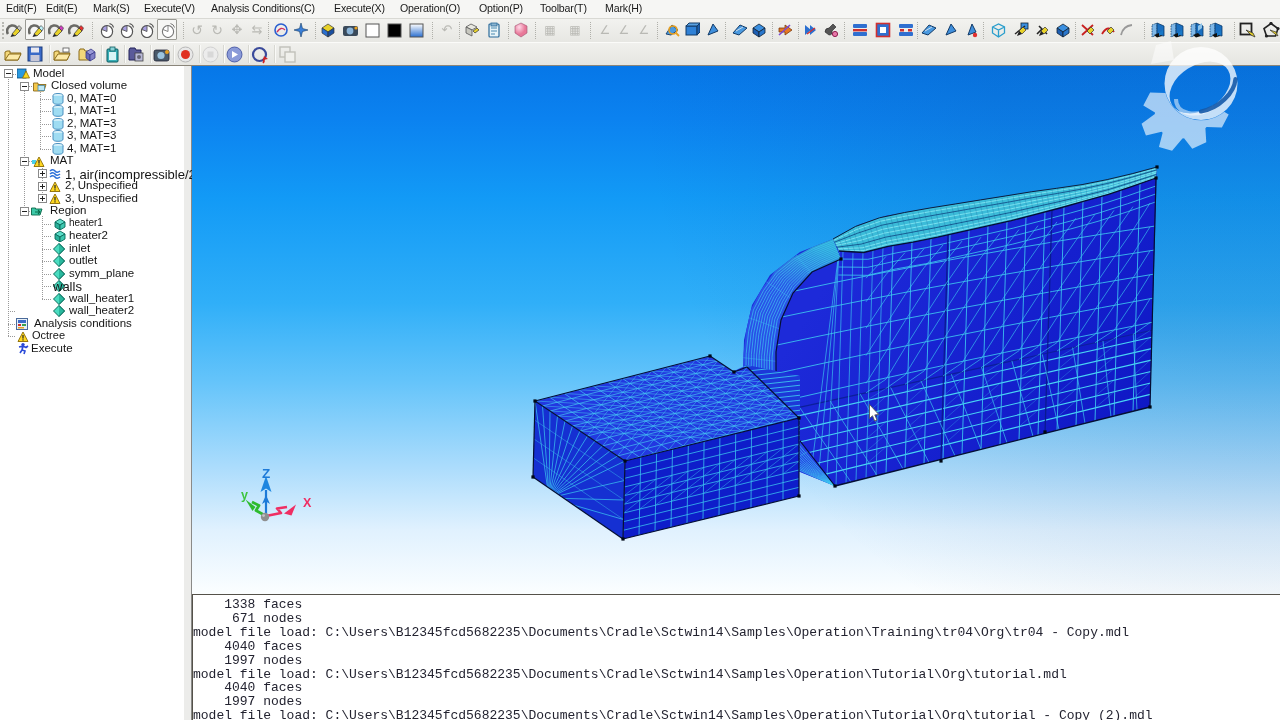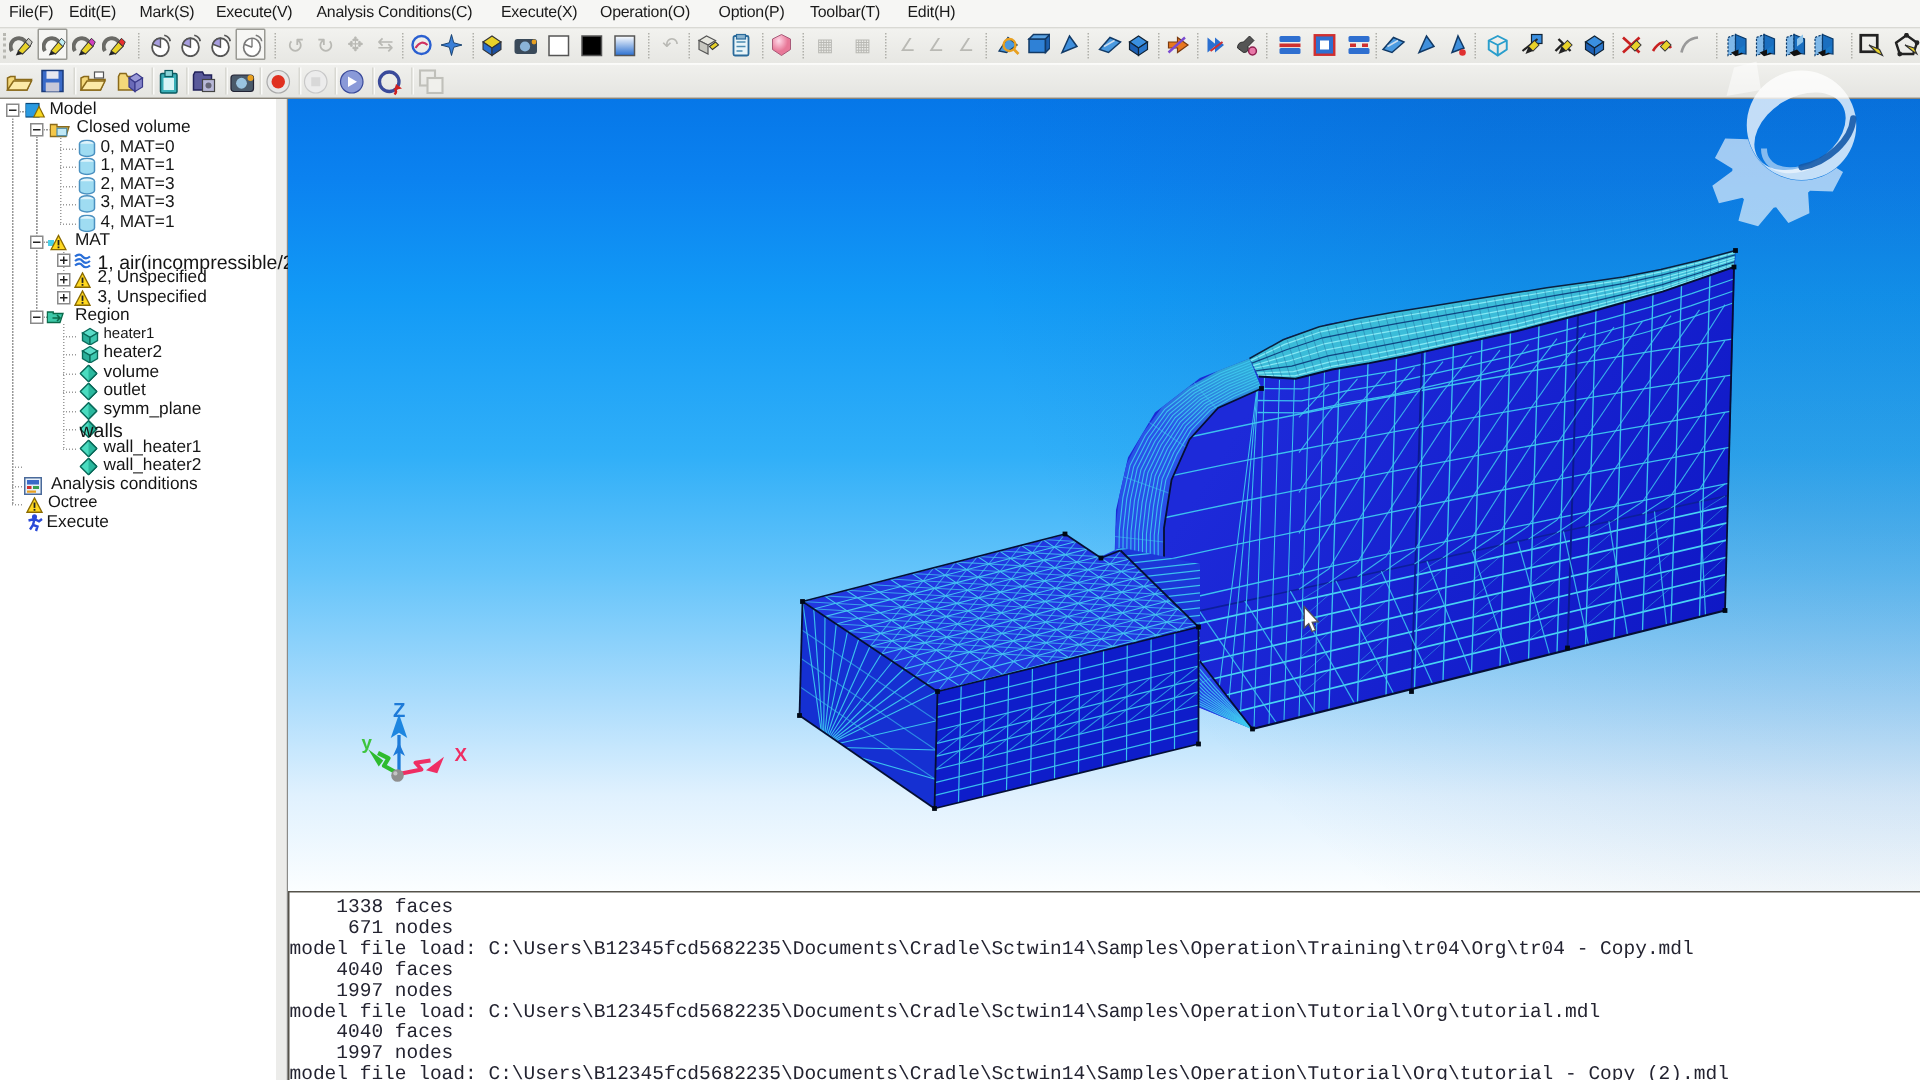"File(F)" span { text: File -> Edit }
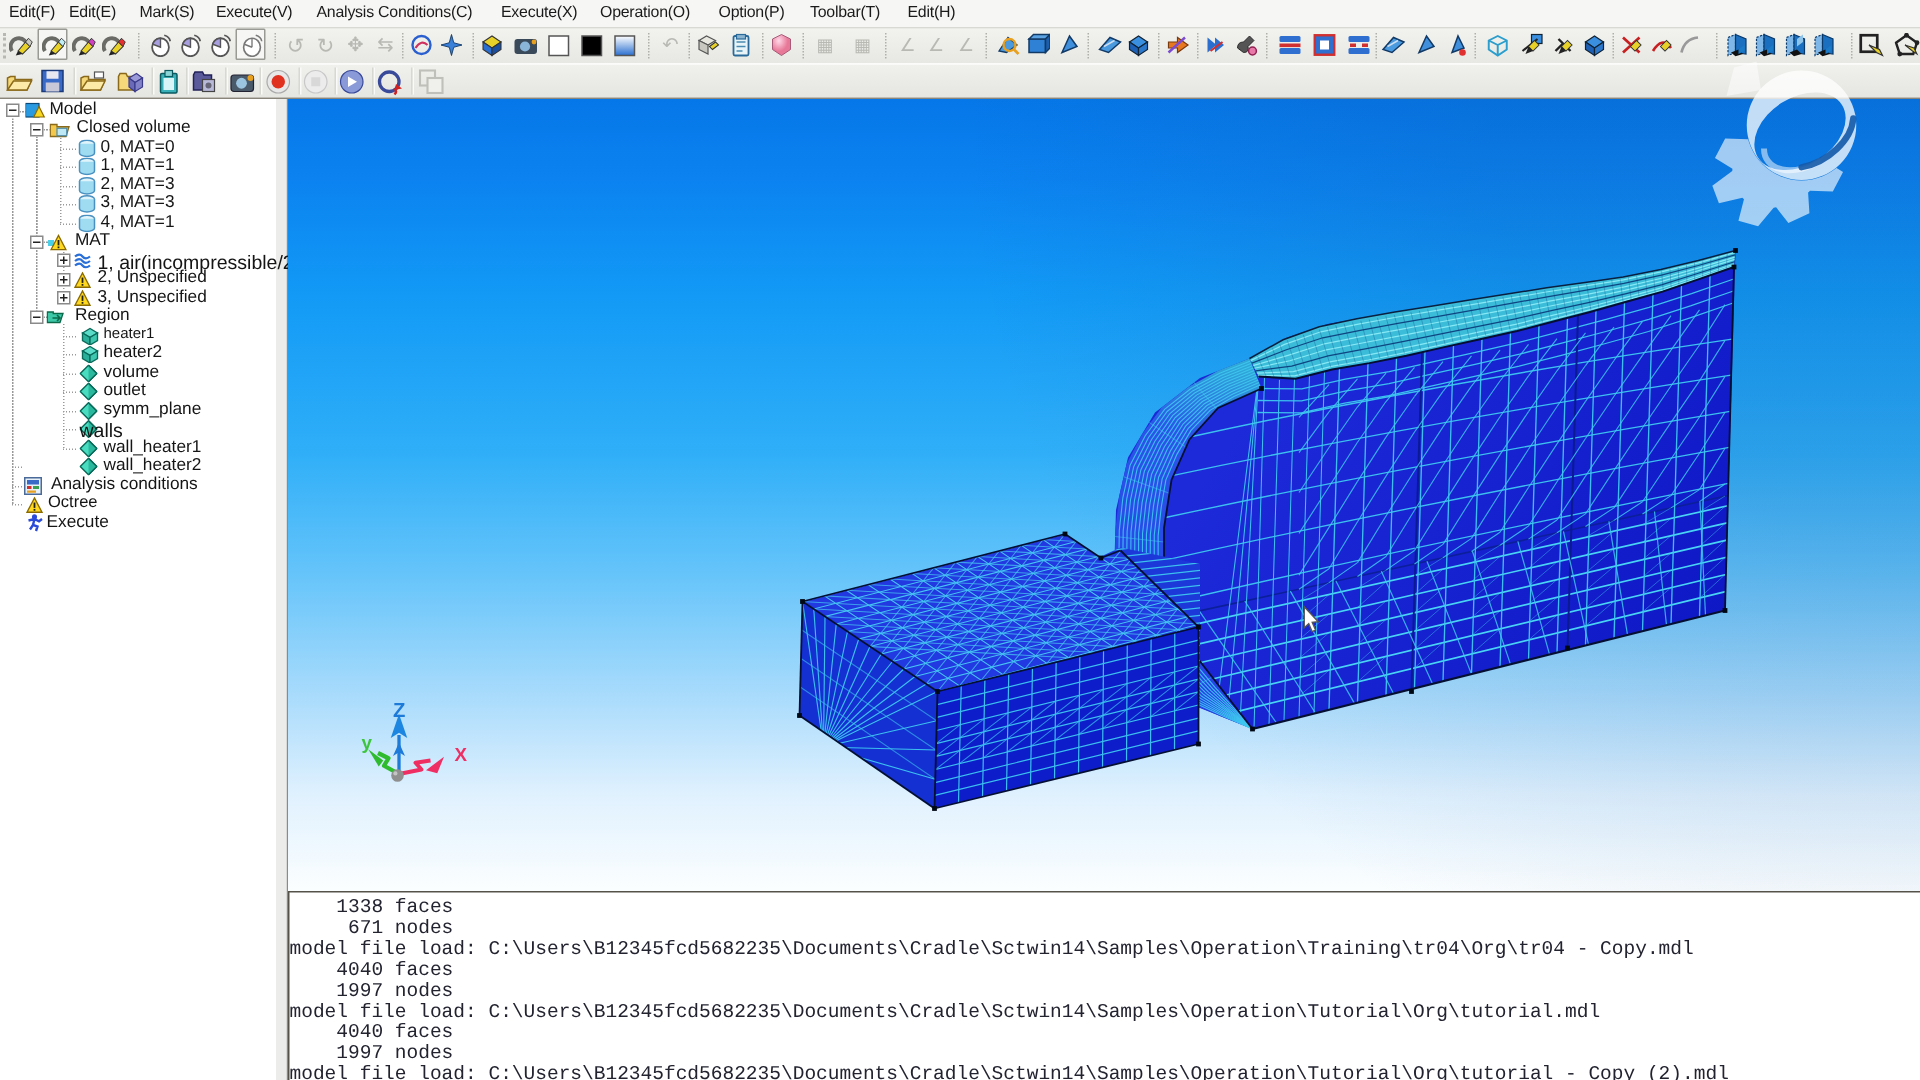"Edit(H)" span { text: Edit -> Mark }
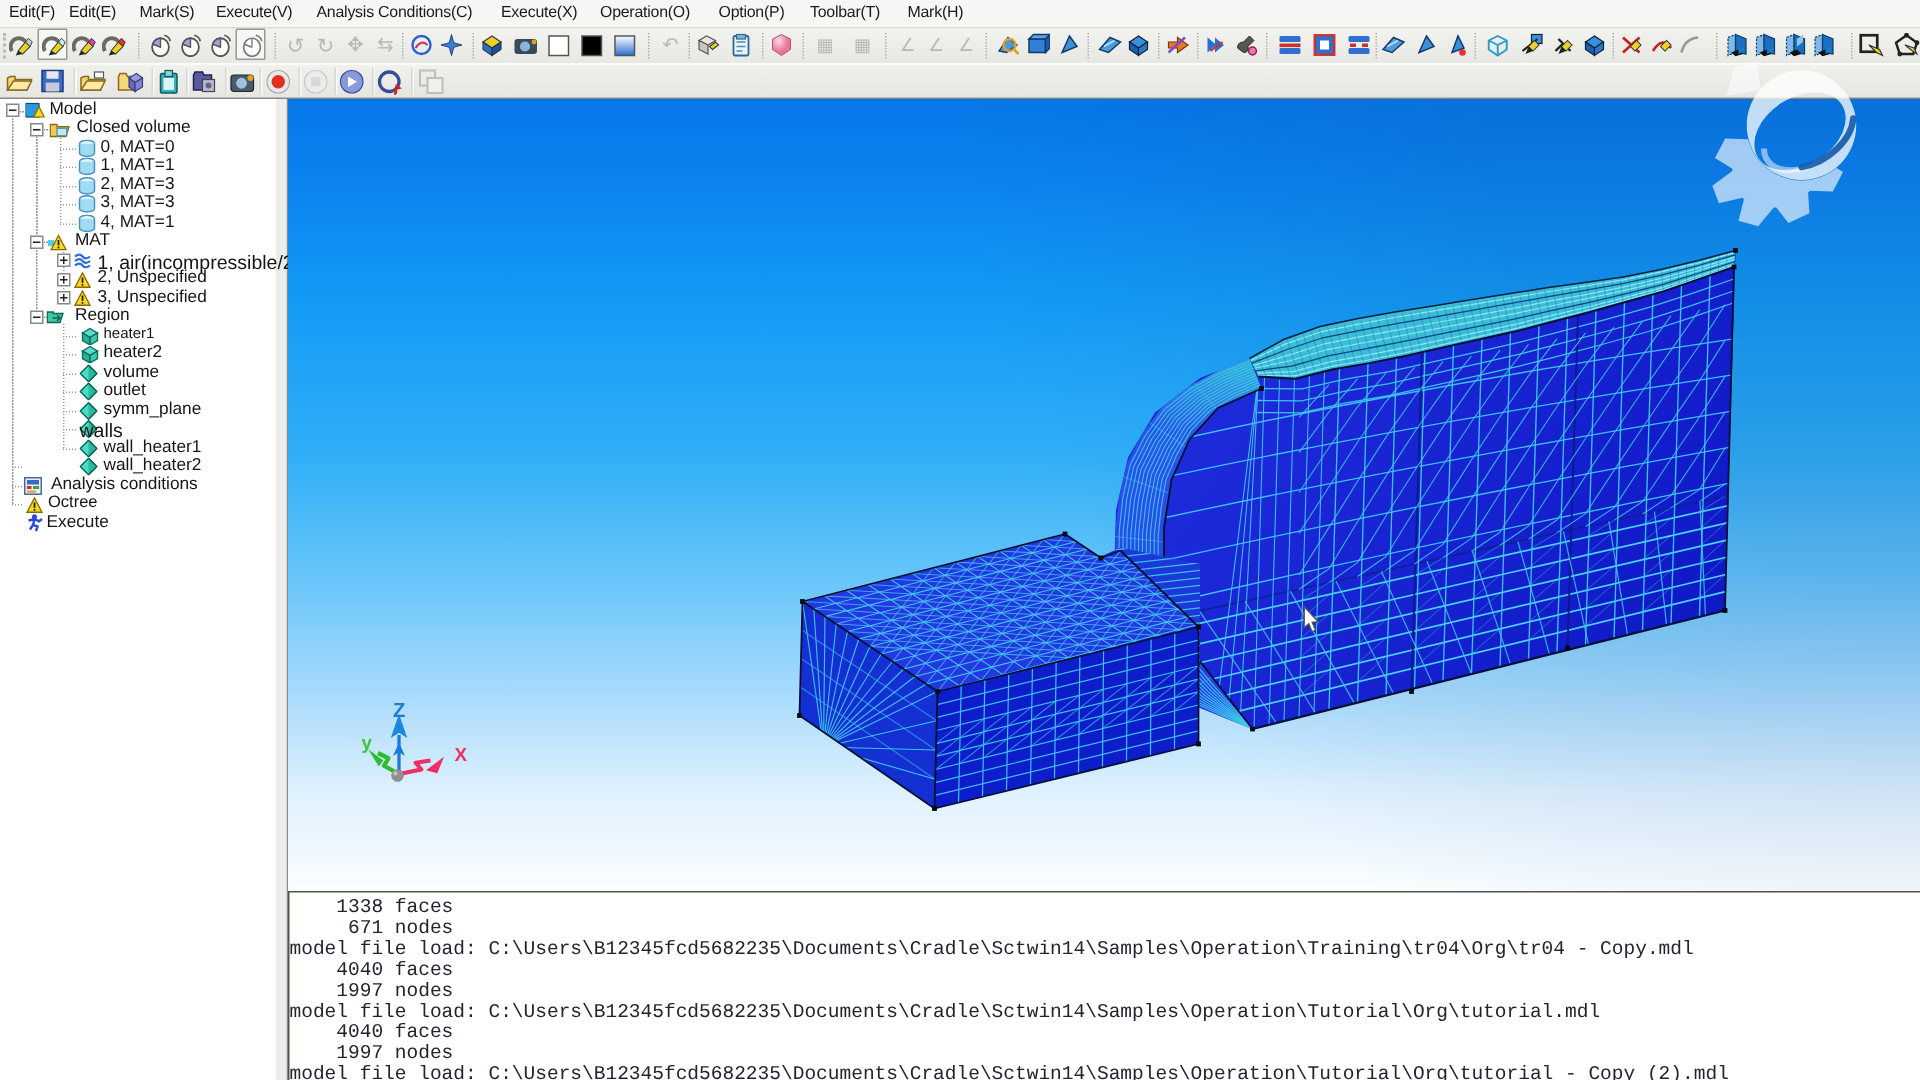"volume" div { text: volume -> inlet }
